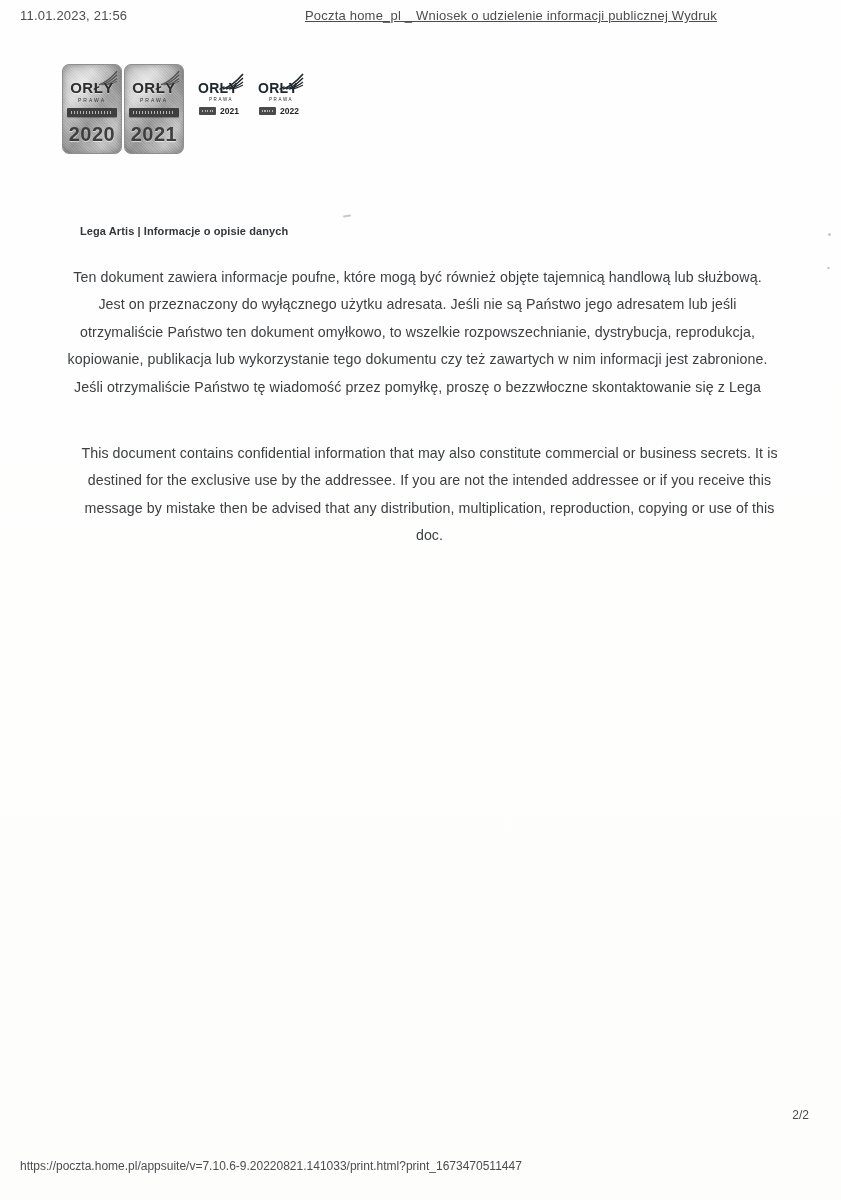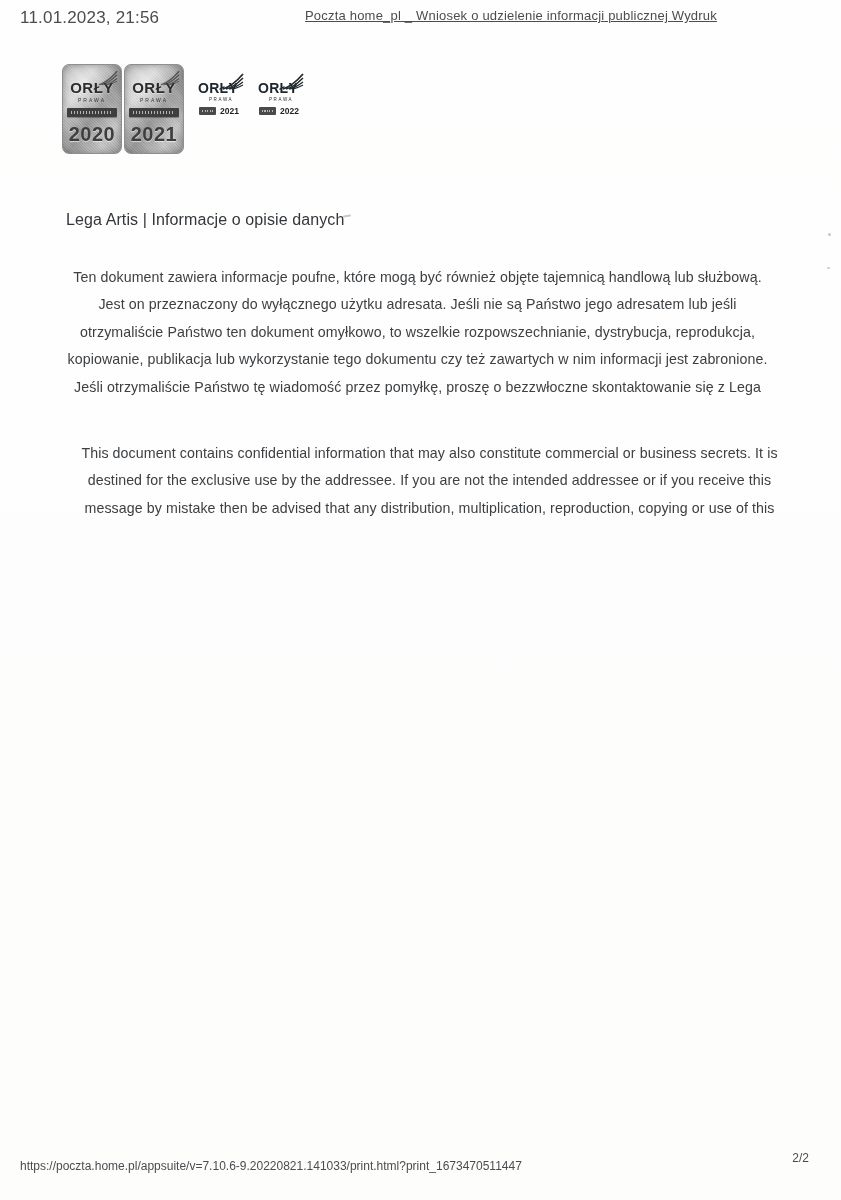"11.01.2023, 21:56" .print-timestamp { font-size: 17px -> 13px }
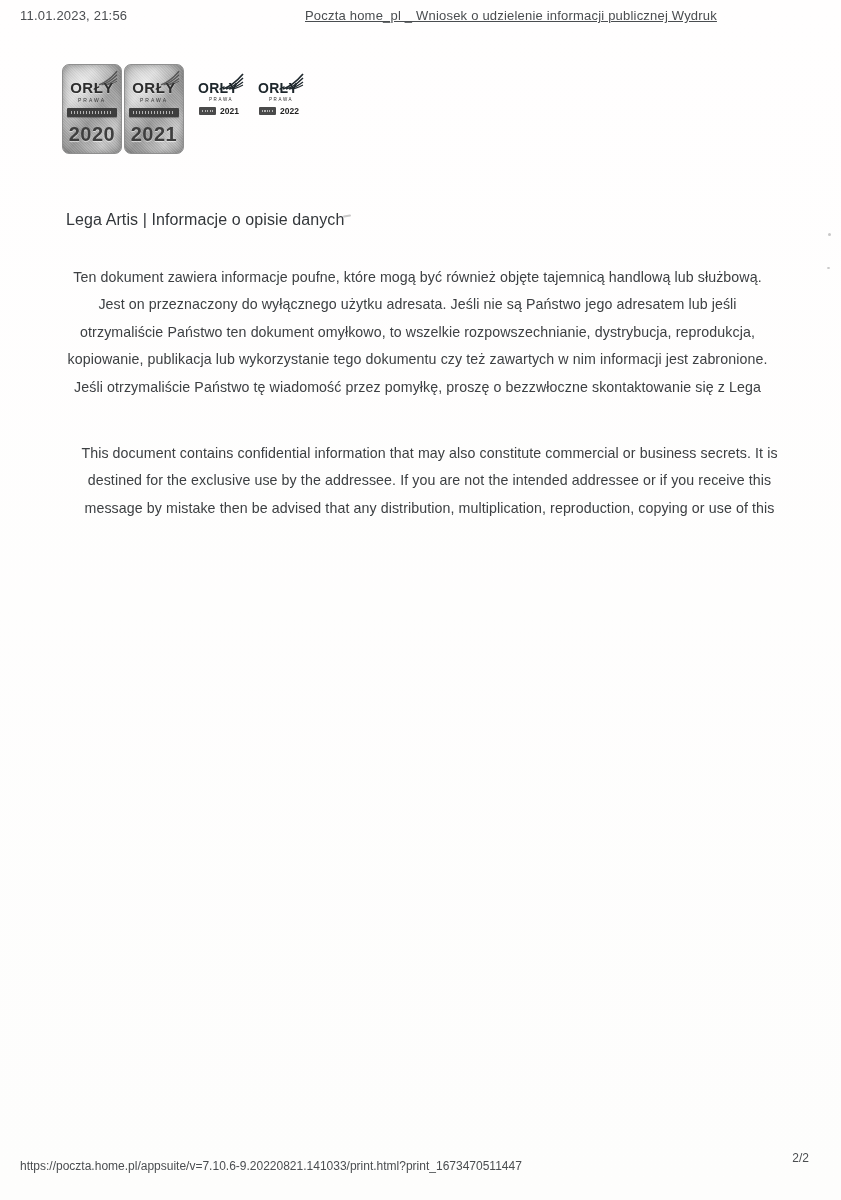"Lega Artis | Informacje o" .section-heading { font-size: 16px -> 11px; font-weight: normal -> bold; margin: 1px -> 15px }
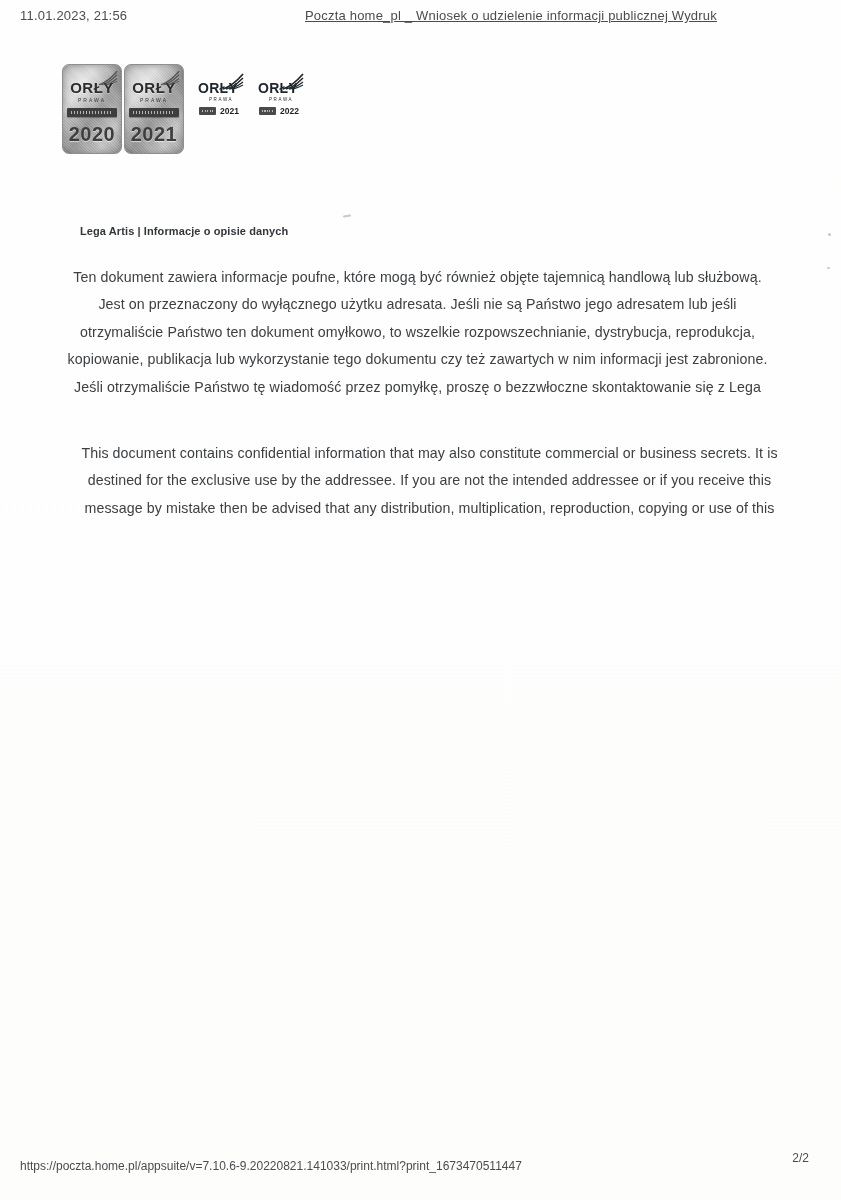"doc." div.line { html: none -> <div>doc.</div> }
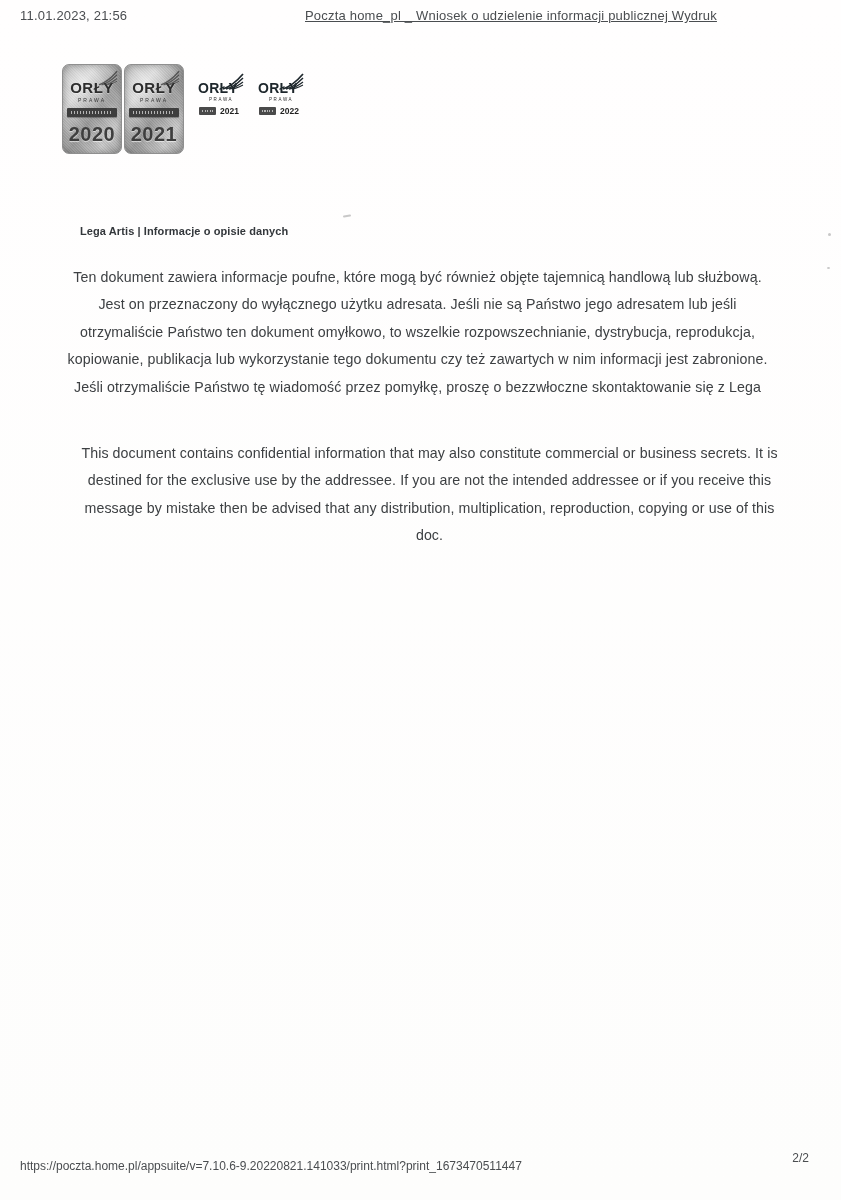"2/2" .footer-page { top: 1151px -> 1108px }
